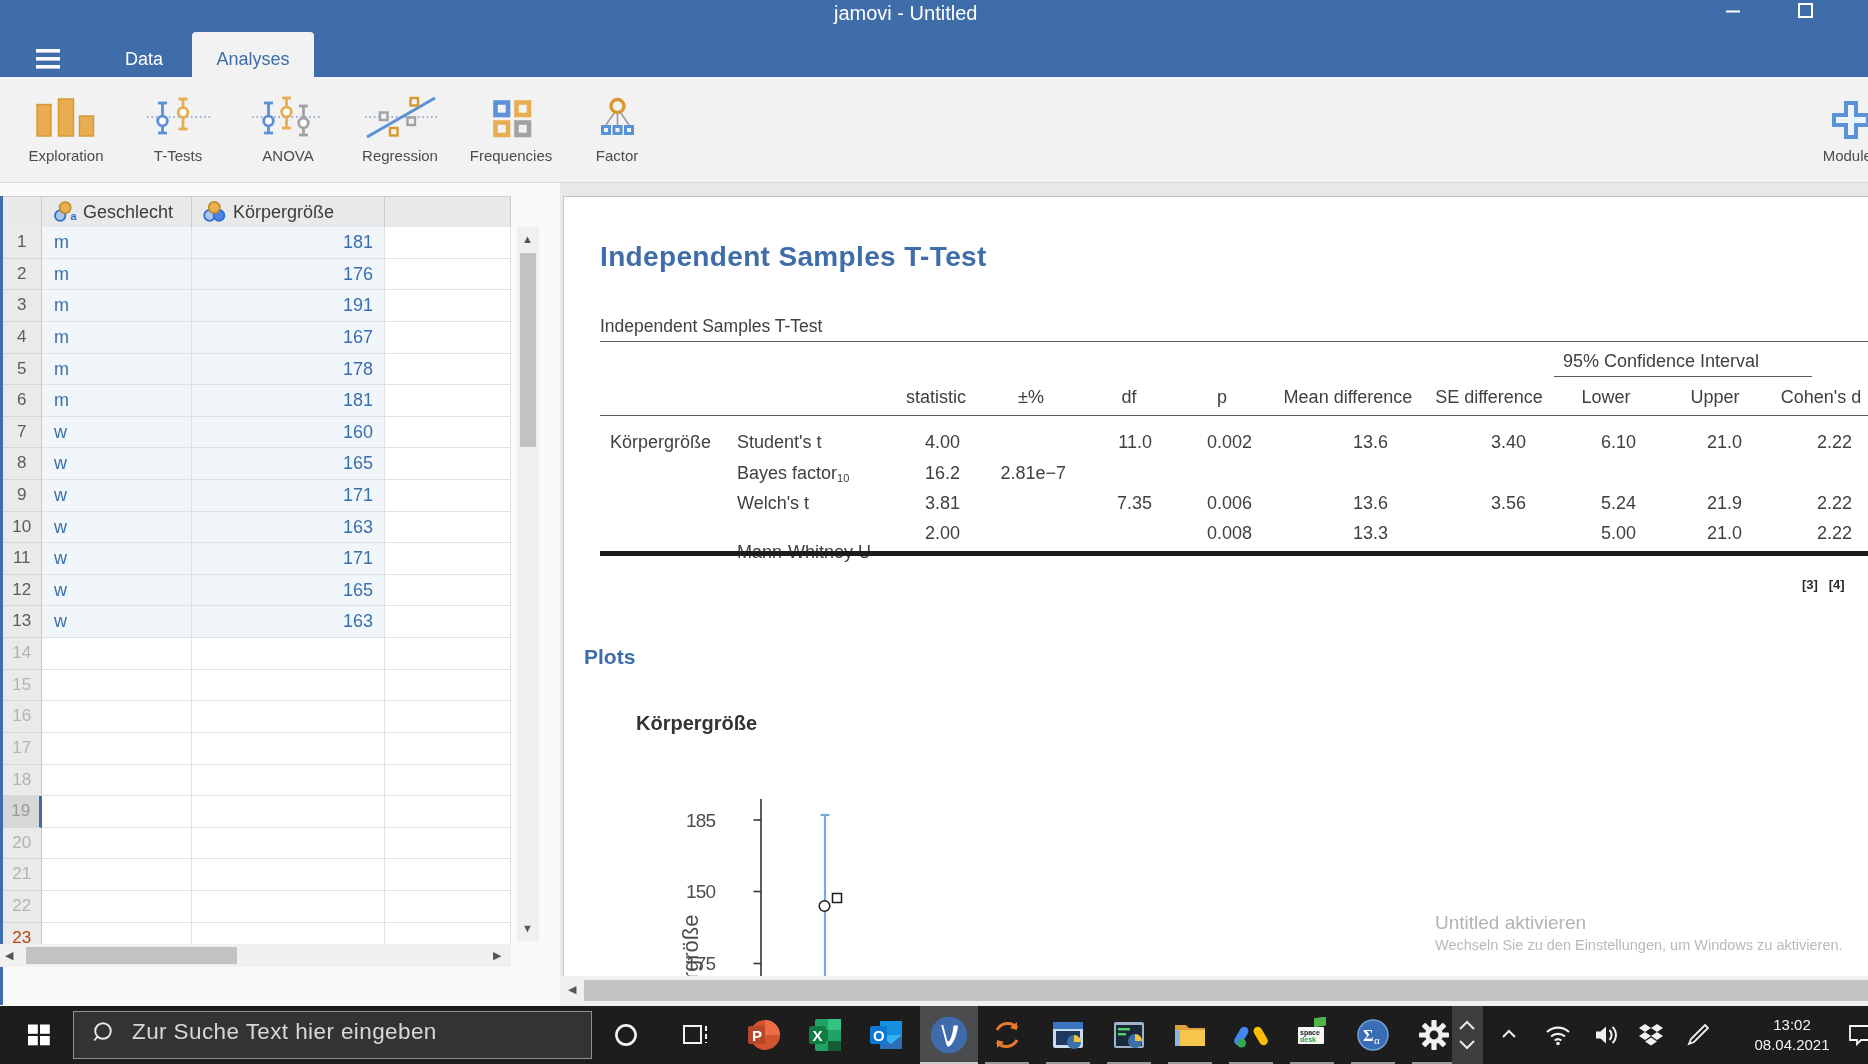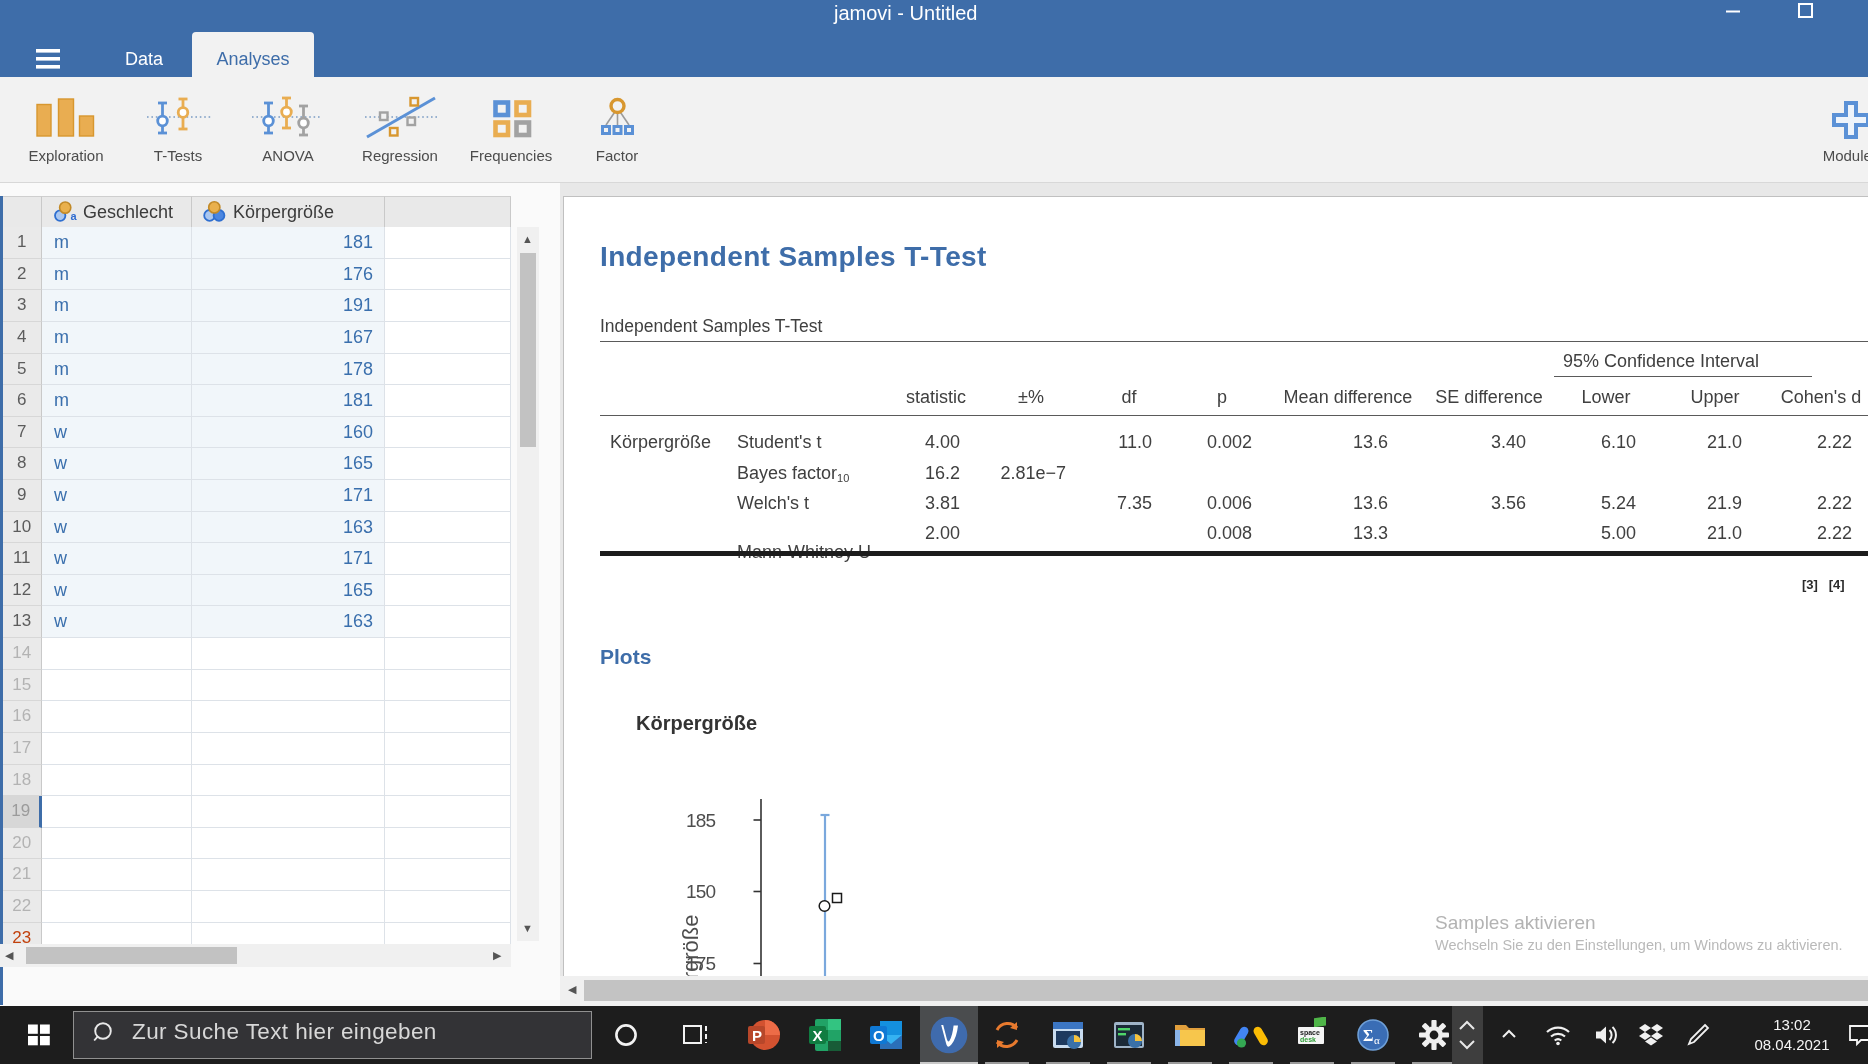"Plots" .h2 { left: 600px -> 584px }
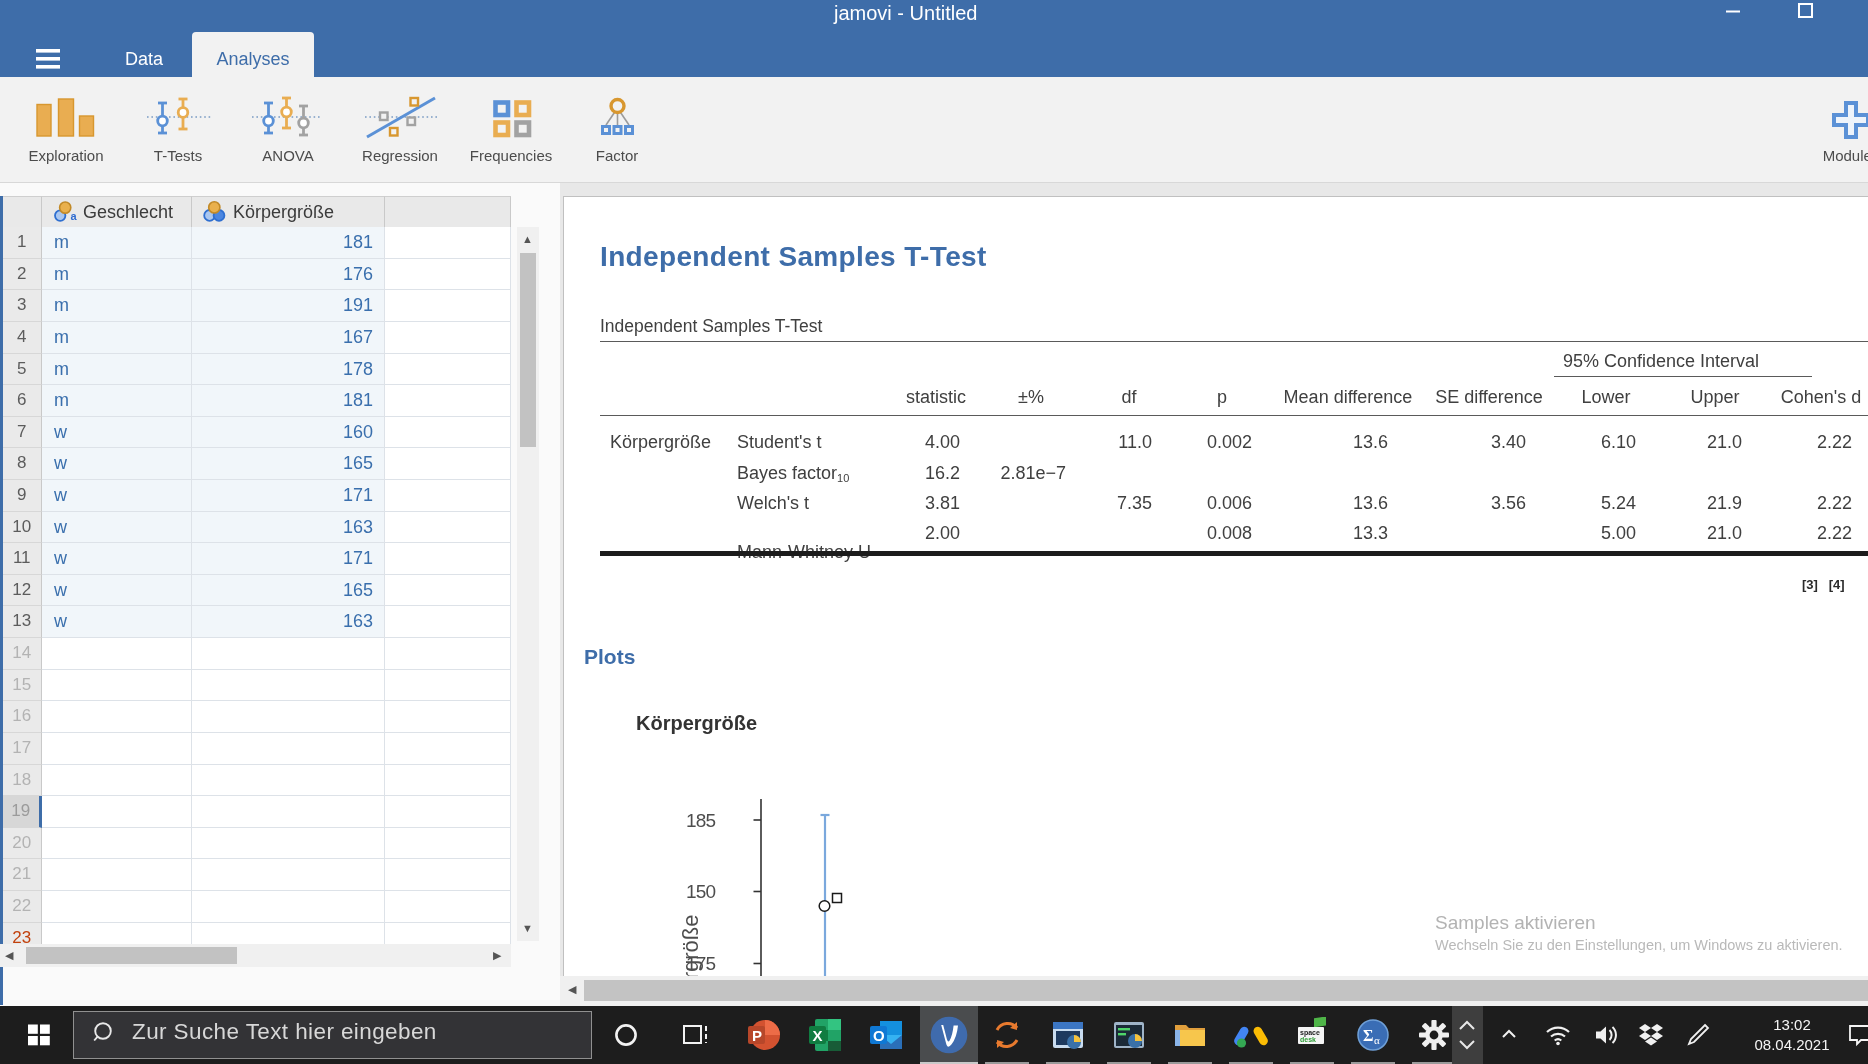"Samples aktivieren" div.watermark1 { text: Samples -> Untitled }
